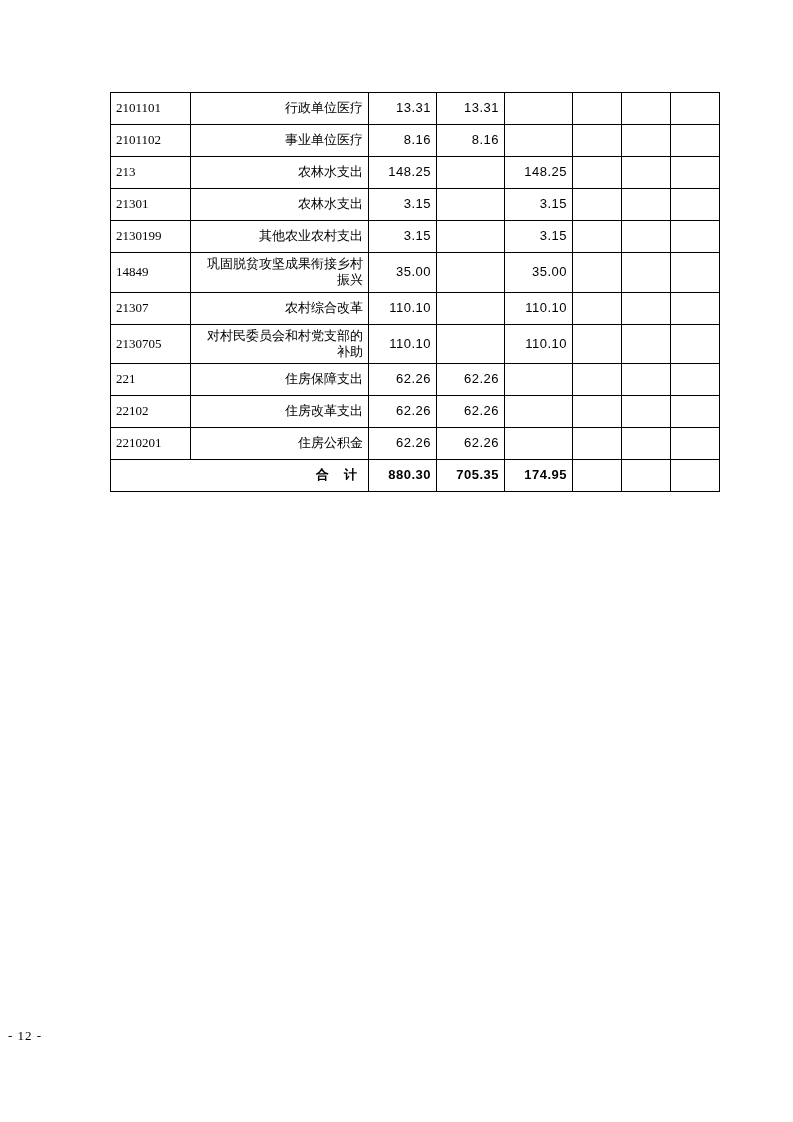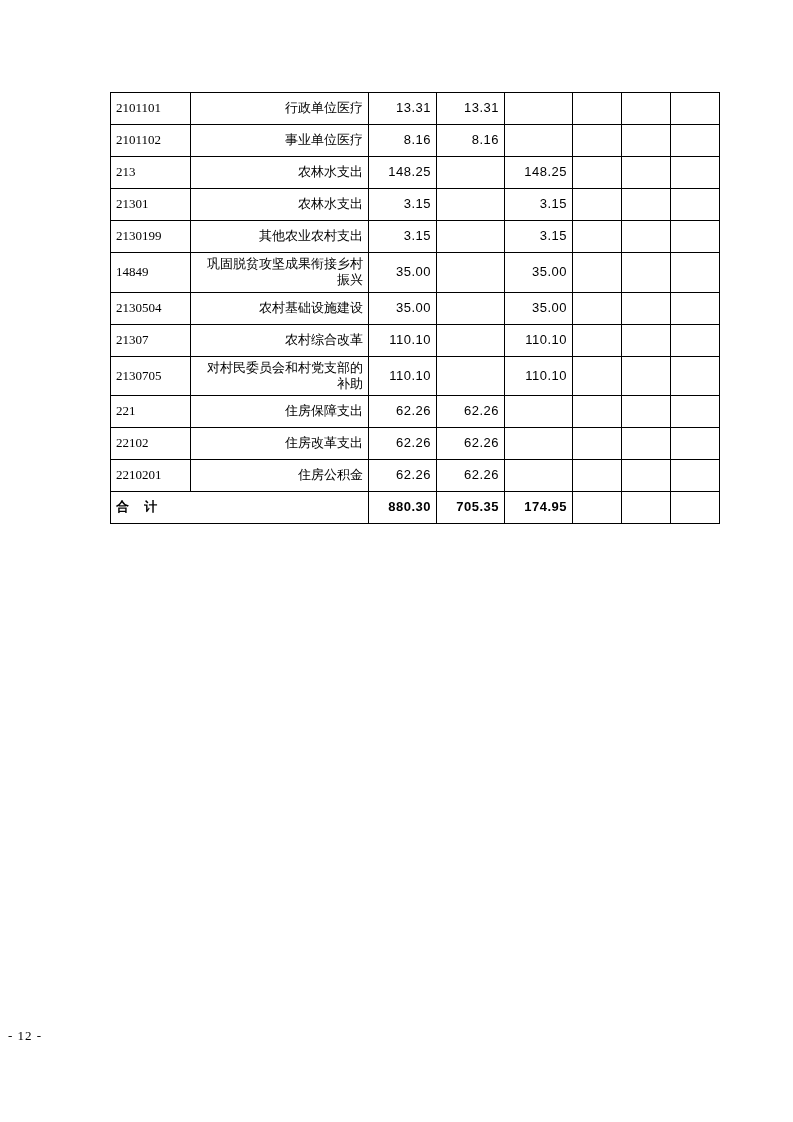"2130504" tr { html: <tr> <td>2130504</td> <td>农村基础设施建设</td> <td>35.00</td> <td></td> <td>35.00</td> <td></td> <td></td> <td></td> </tr> -> none }
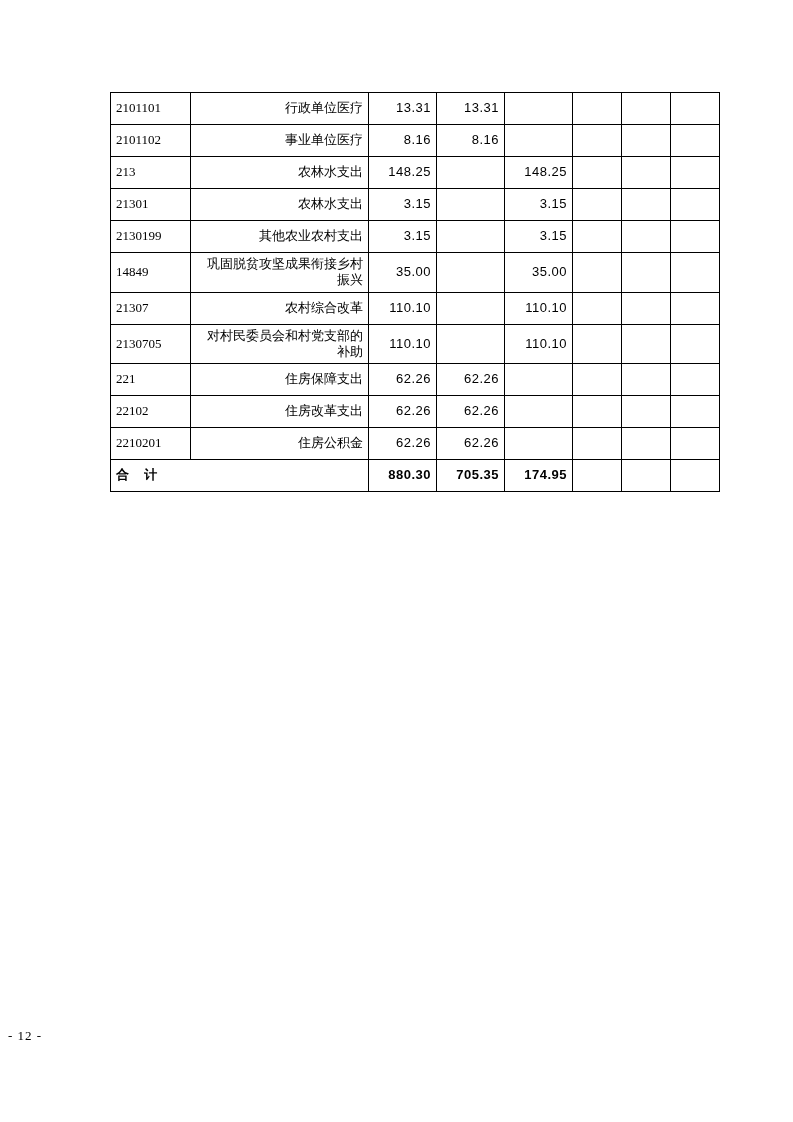"合 计" .total-label { text-align: left -> right }
